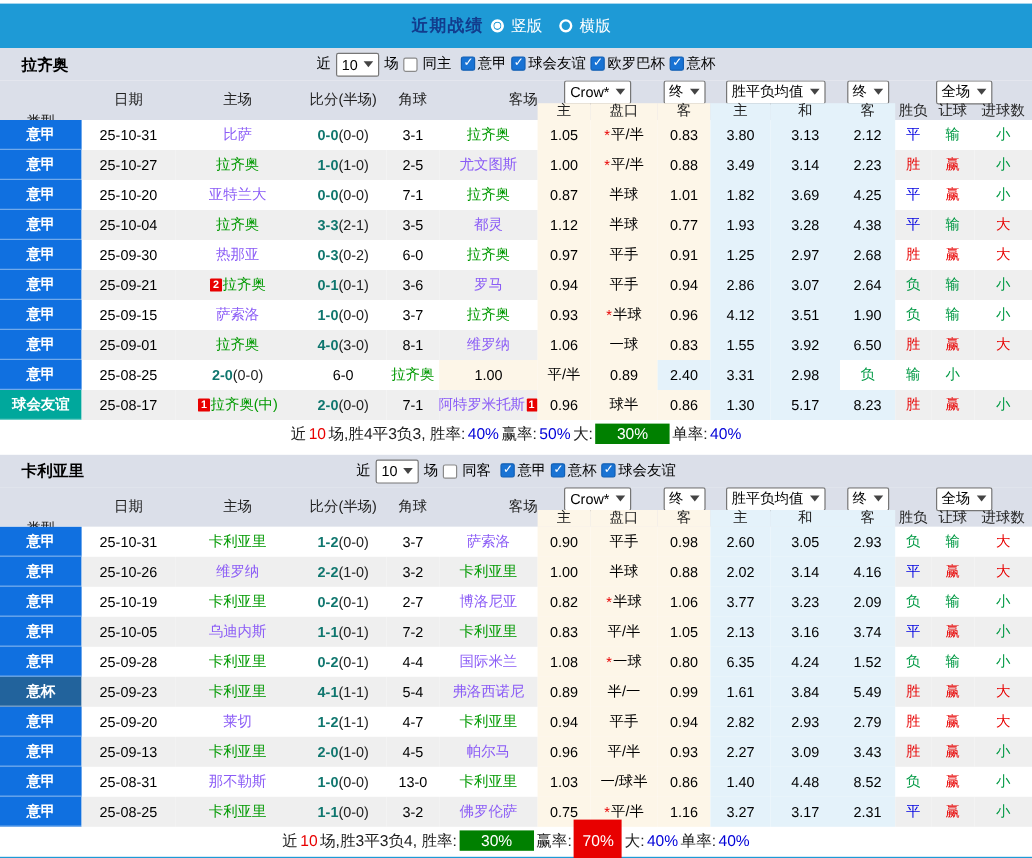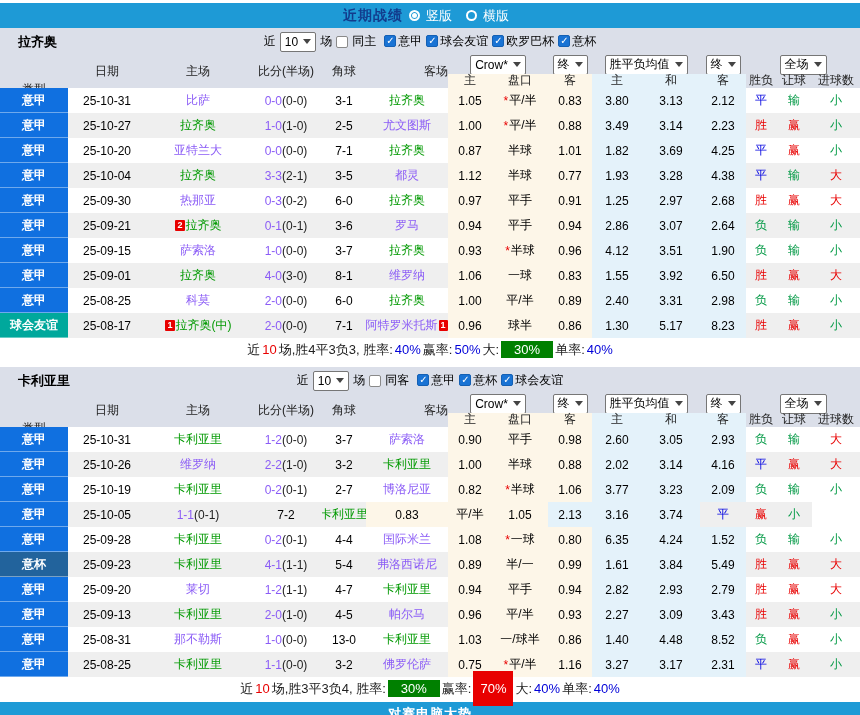"近期战绩" .titlebar { height: 25px -> 37px }
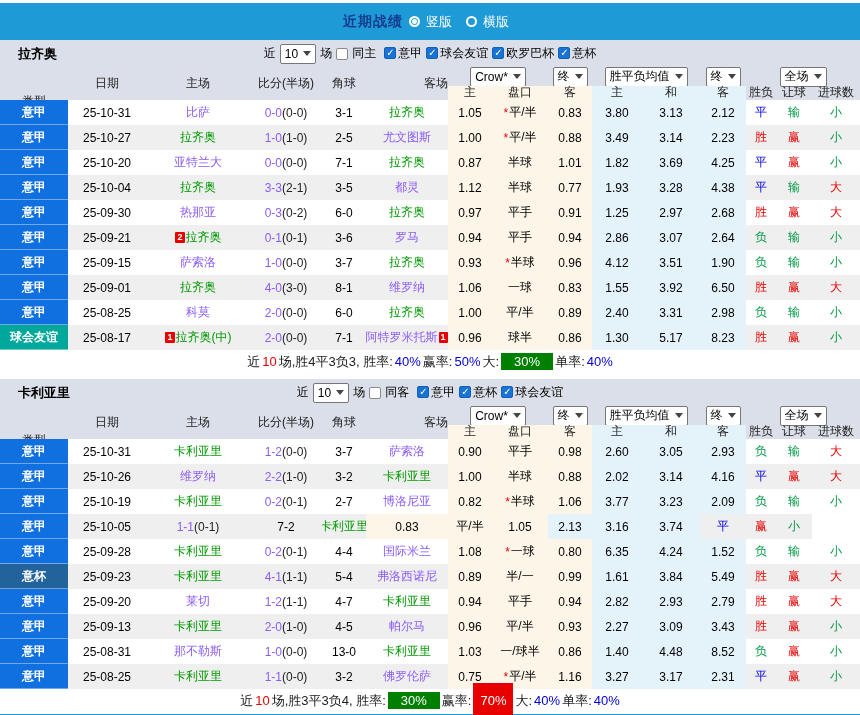"0-0" .ft { color: #8b5cf6 -> #0f766e; font-weight: none -> bold }
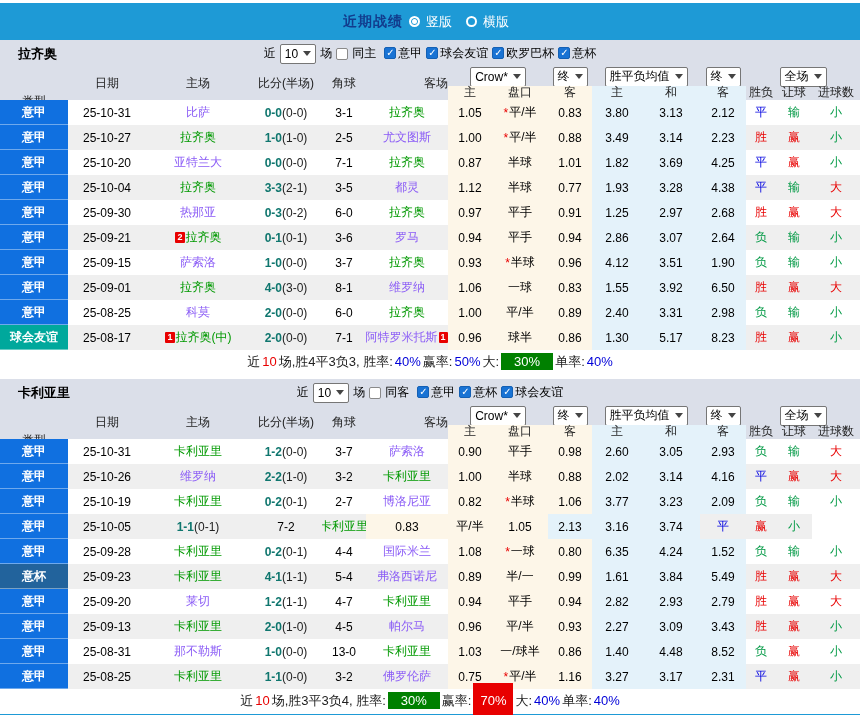"科莫" div.cell { html: <div> <span>科莫</span> </div> -> none }
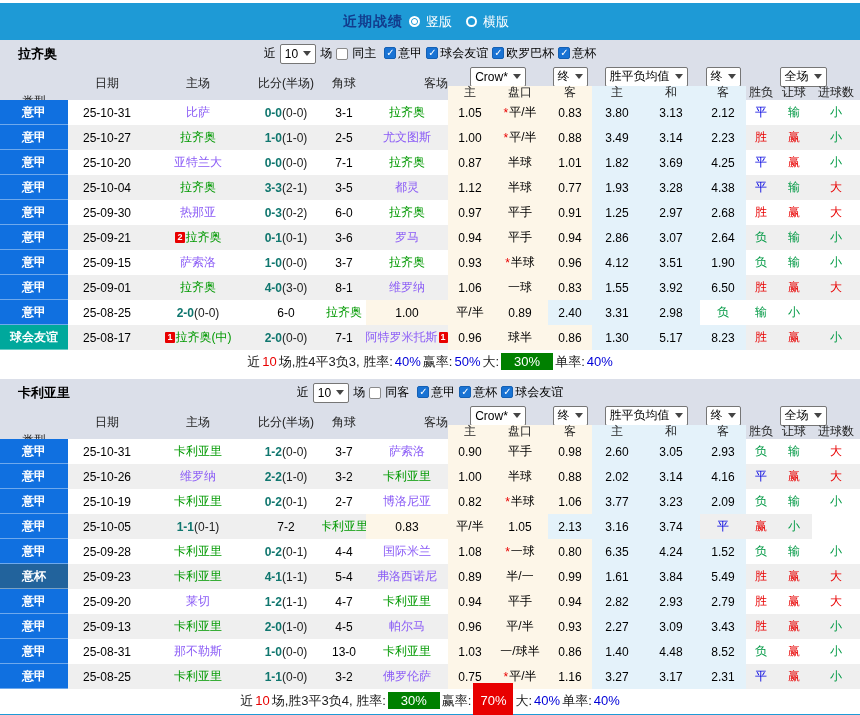"30%" .sg-gb { padding: 1px 13px -> 1px 18px }
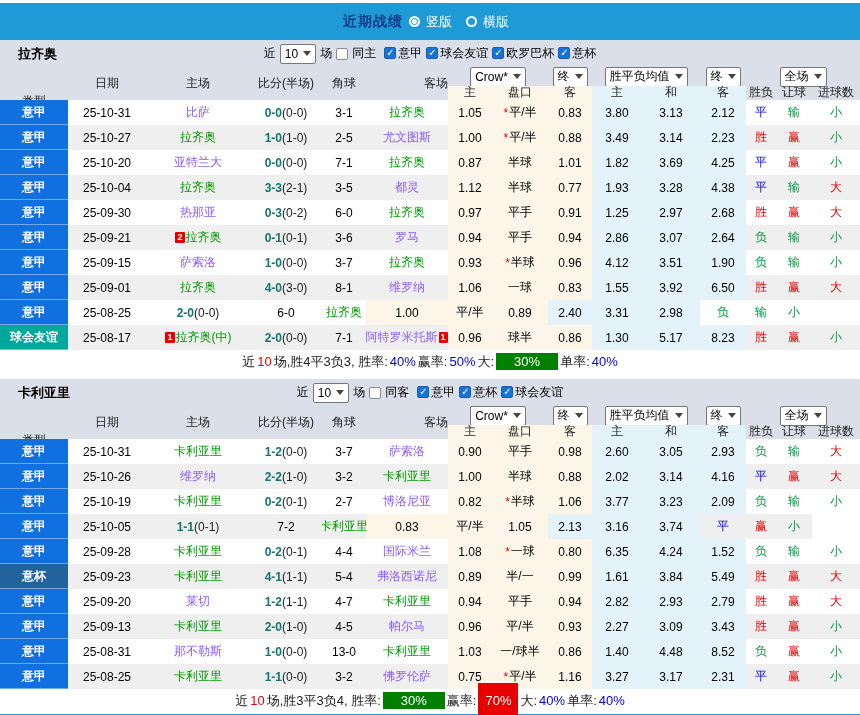"乌迪内斯" div.cell { html: none -> <div> <span>乌迪内斯</span> </div> }
